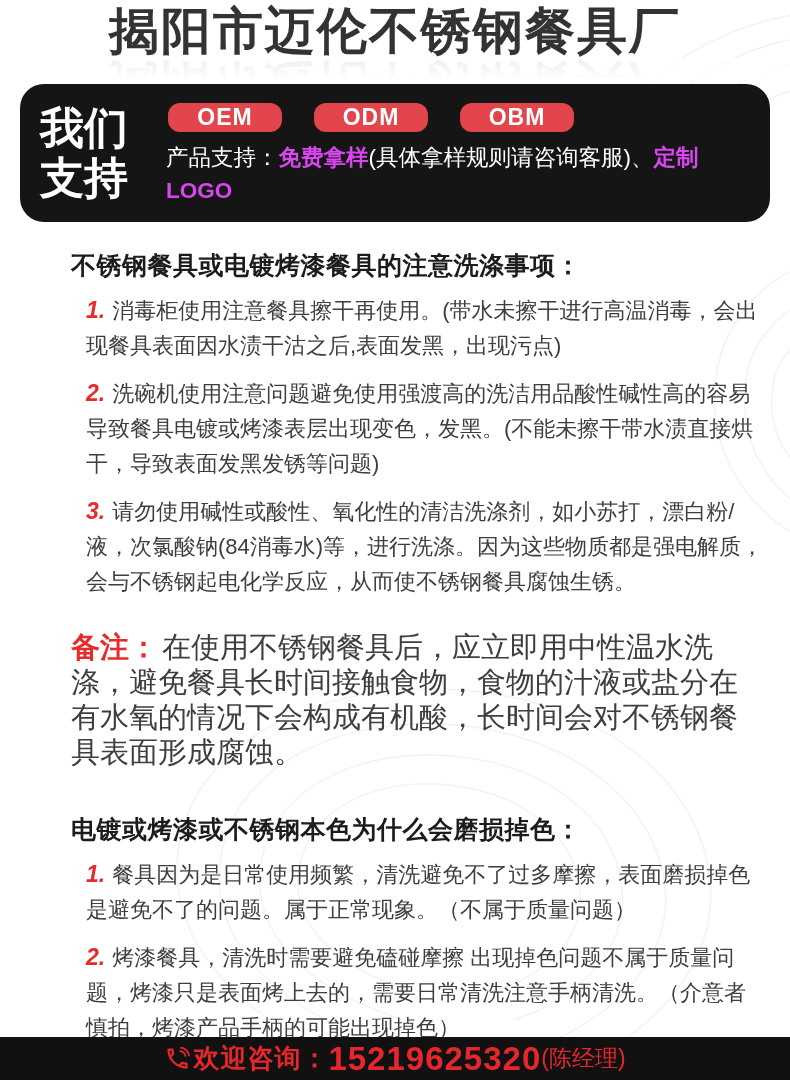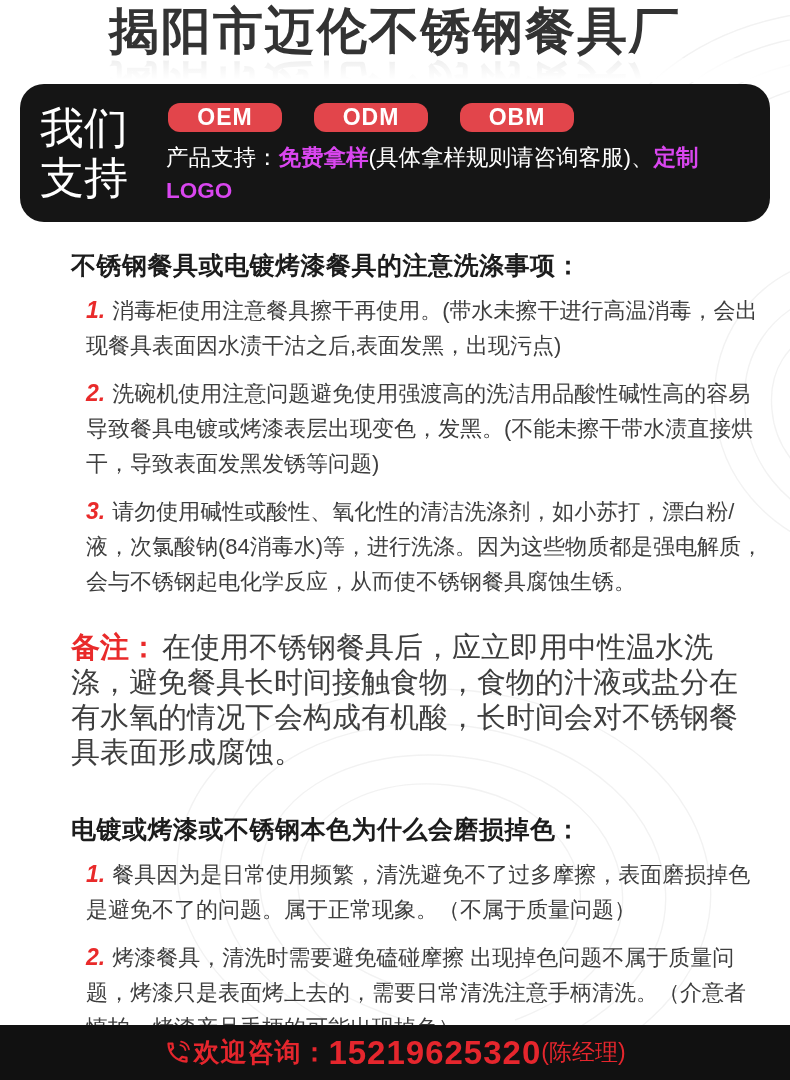"我们" .support-side { font-weight: 400 -> 700 }
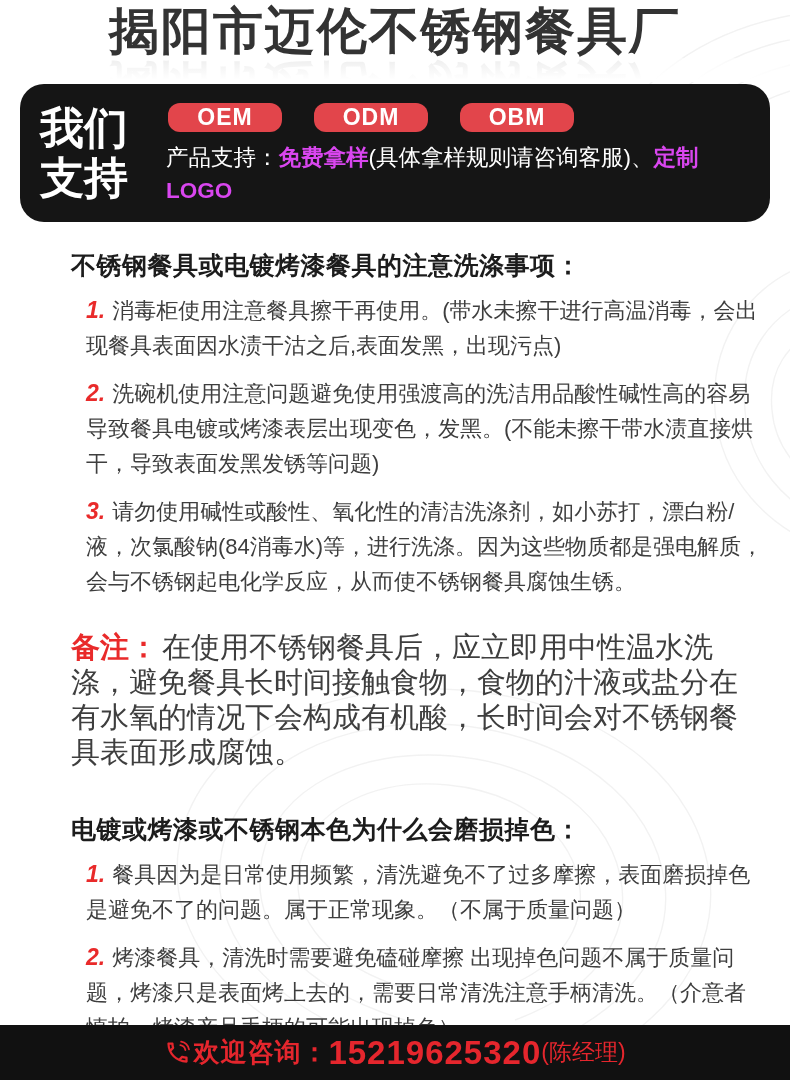"欢迎咨询：" .footer-bar { height: 55px -> 43px }
